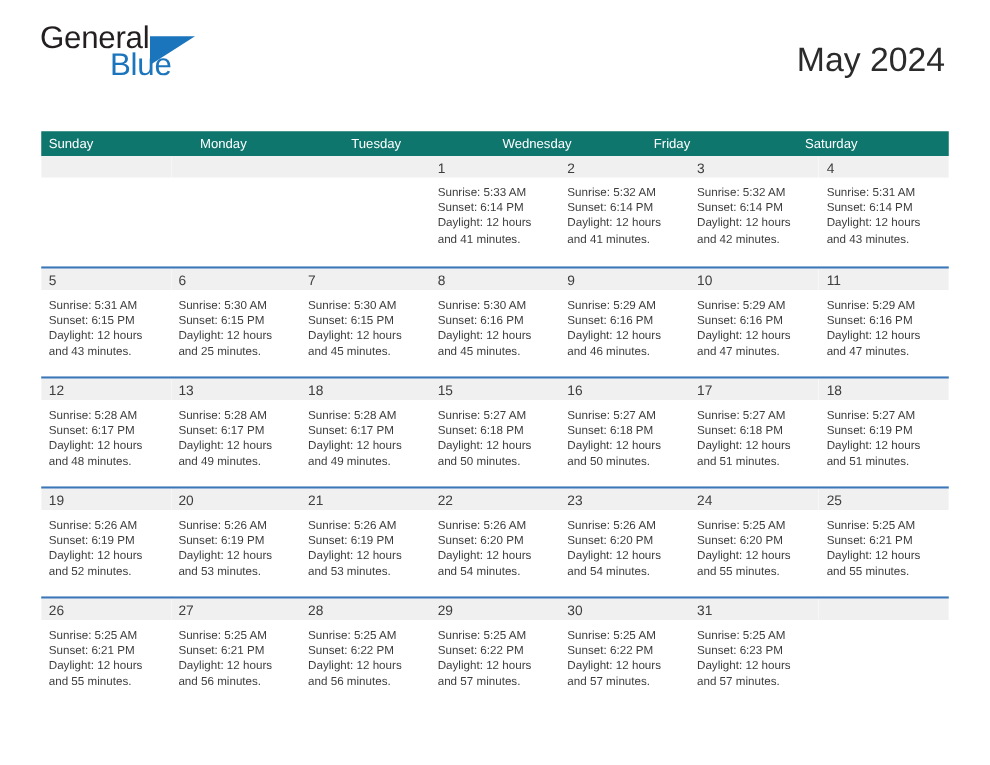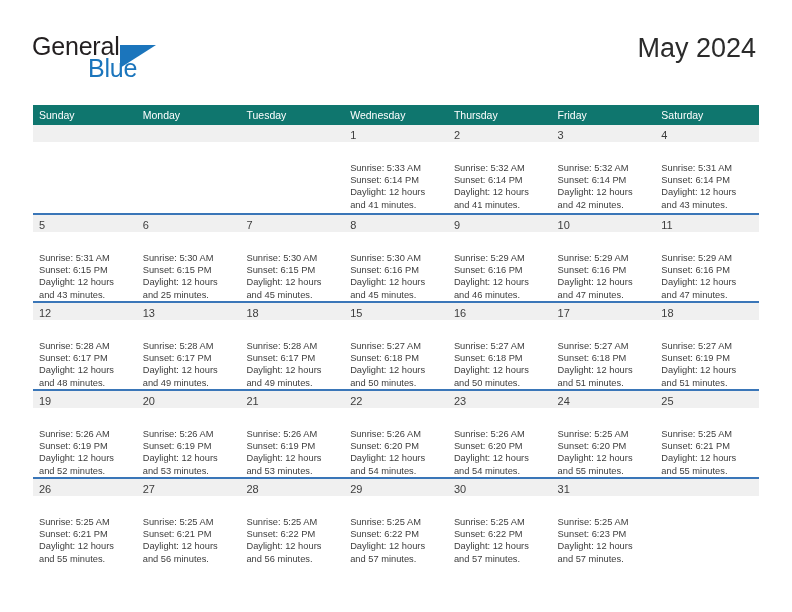"General" .logo { top: 32px -> 16px }
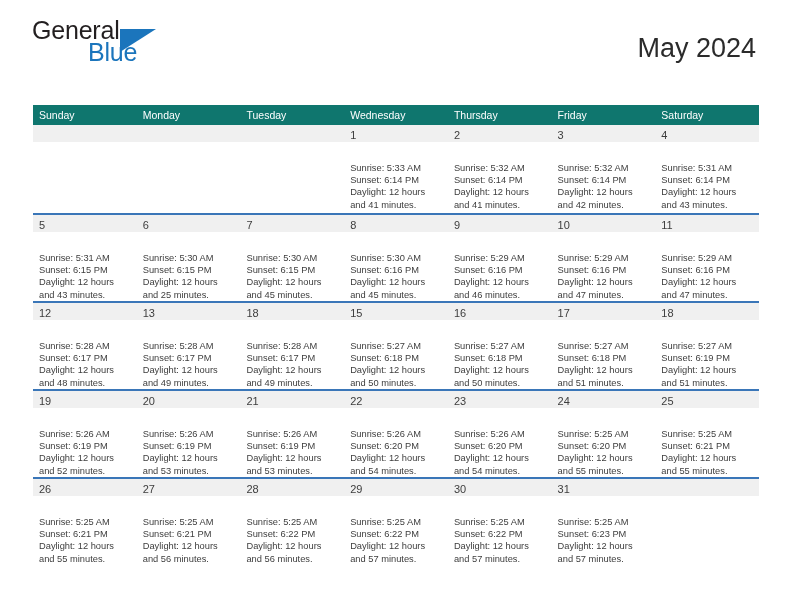"Thursday" div.dow { html: <div>Thursday</div> -> none }
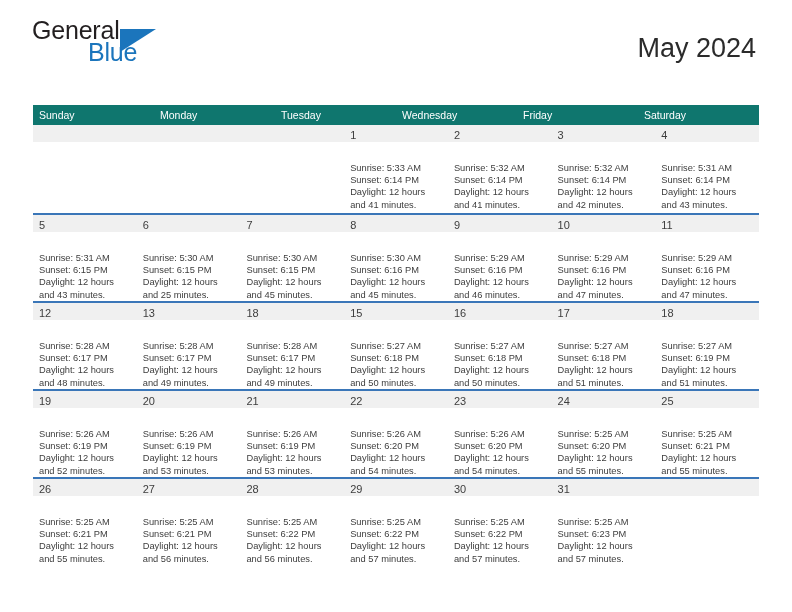"Sunrise: 5:33 AM" .cell-body { padding: 20px 6px 0 6px -> 6px 6px 0 6px }
